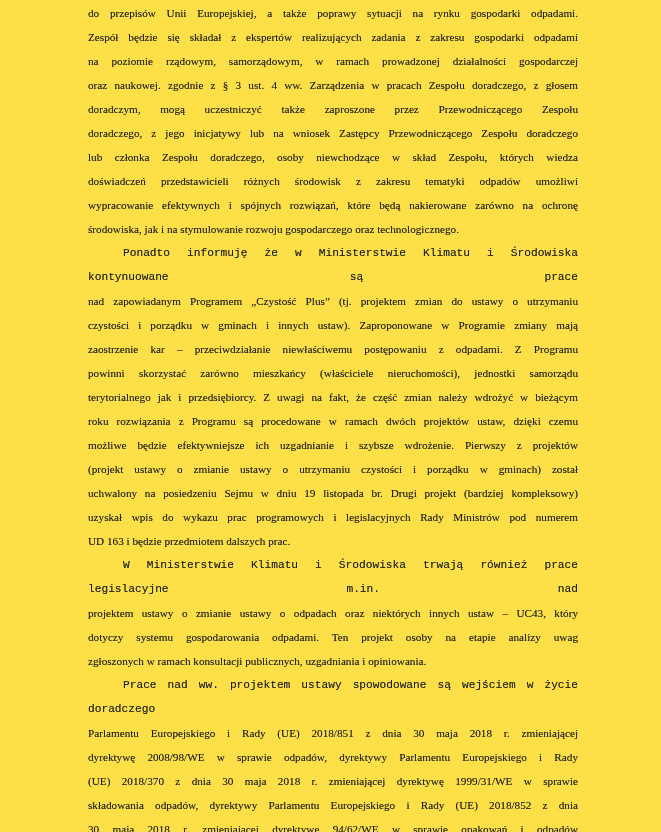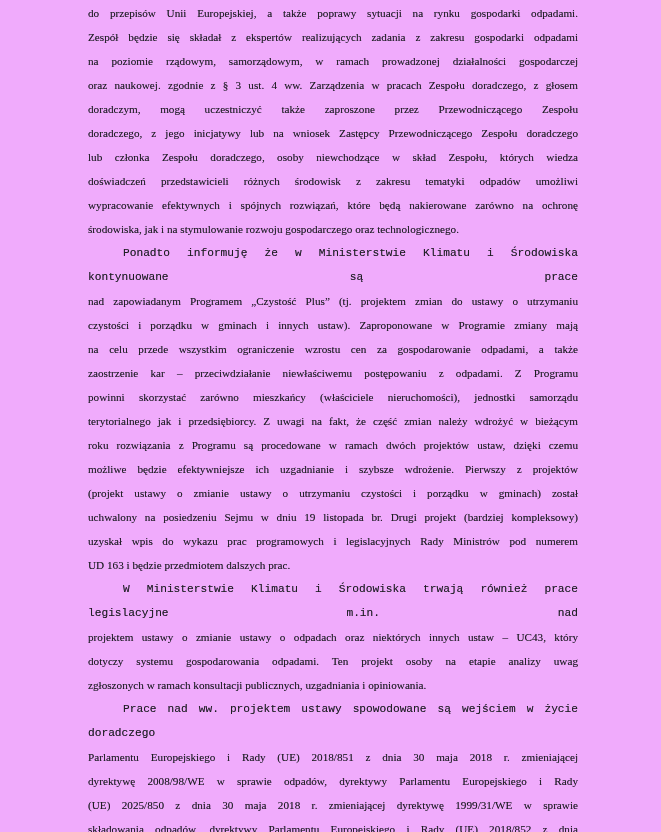"do przepisów Unii Europejskiej, a" .page { background: #f0abfc -> #fde047 }
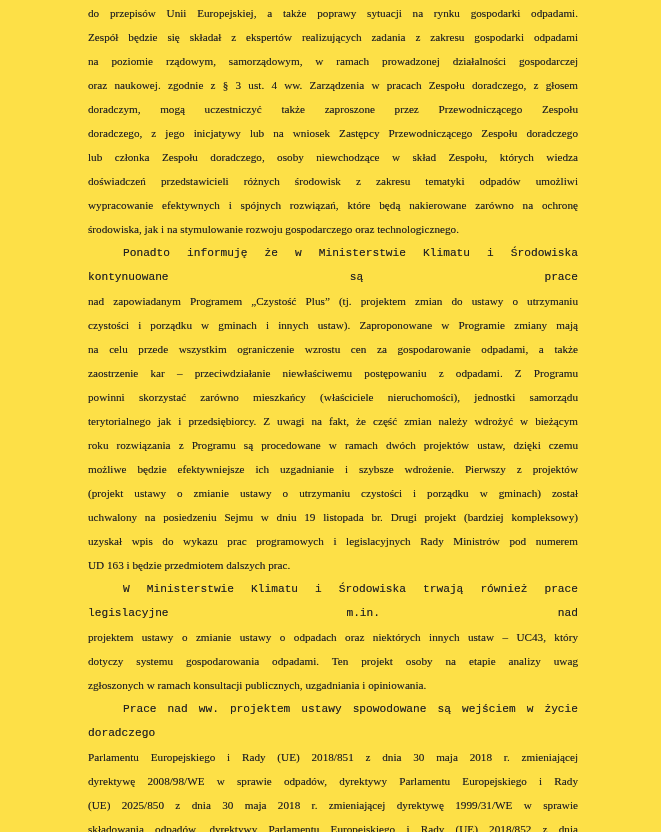"na celu przede wszystkim ograniczenie" div.line { html: <div>na celu przede wszystkim ograniczenie wzrostu cen za gospodarowanie odpadami, a także</div> -> none }
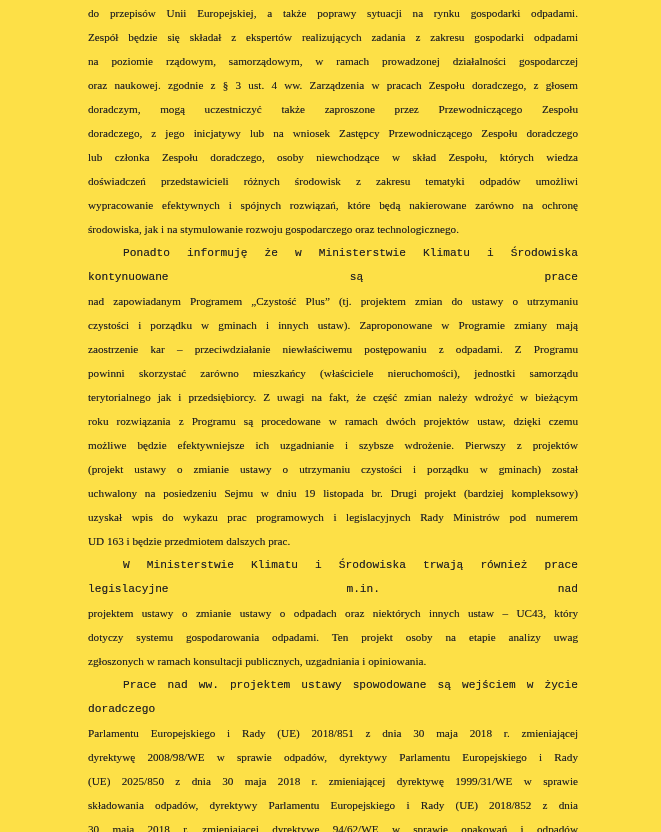"(UE) 2025/850 z dnia 30" div.line { text: 2025/850 -> 2018/370 }
